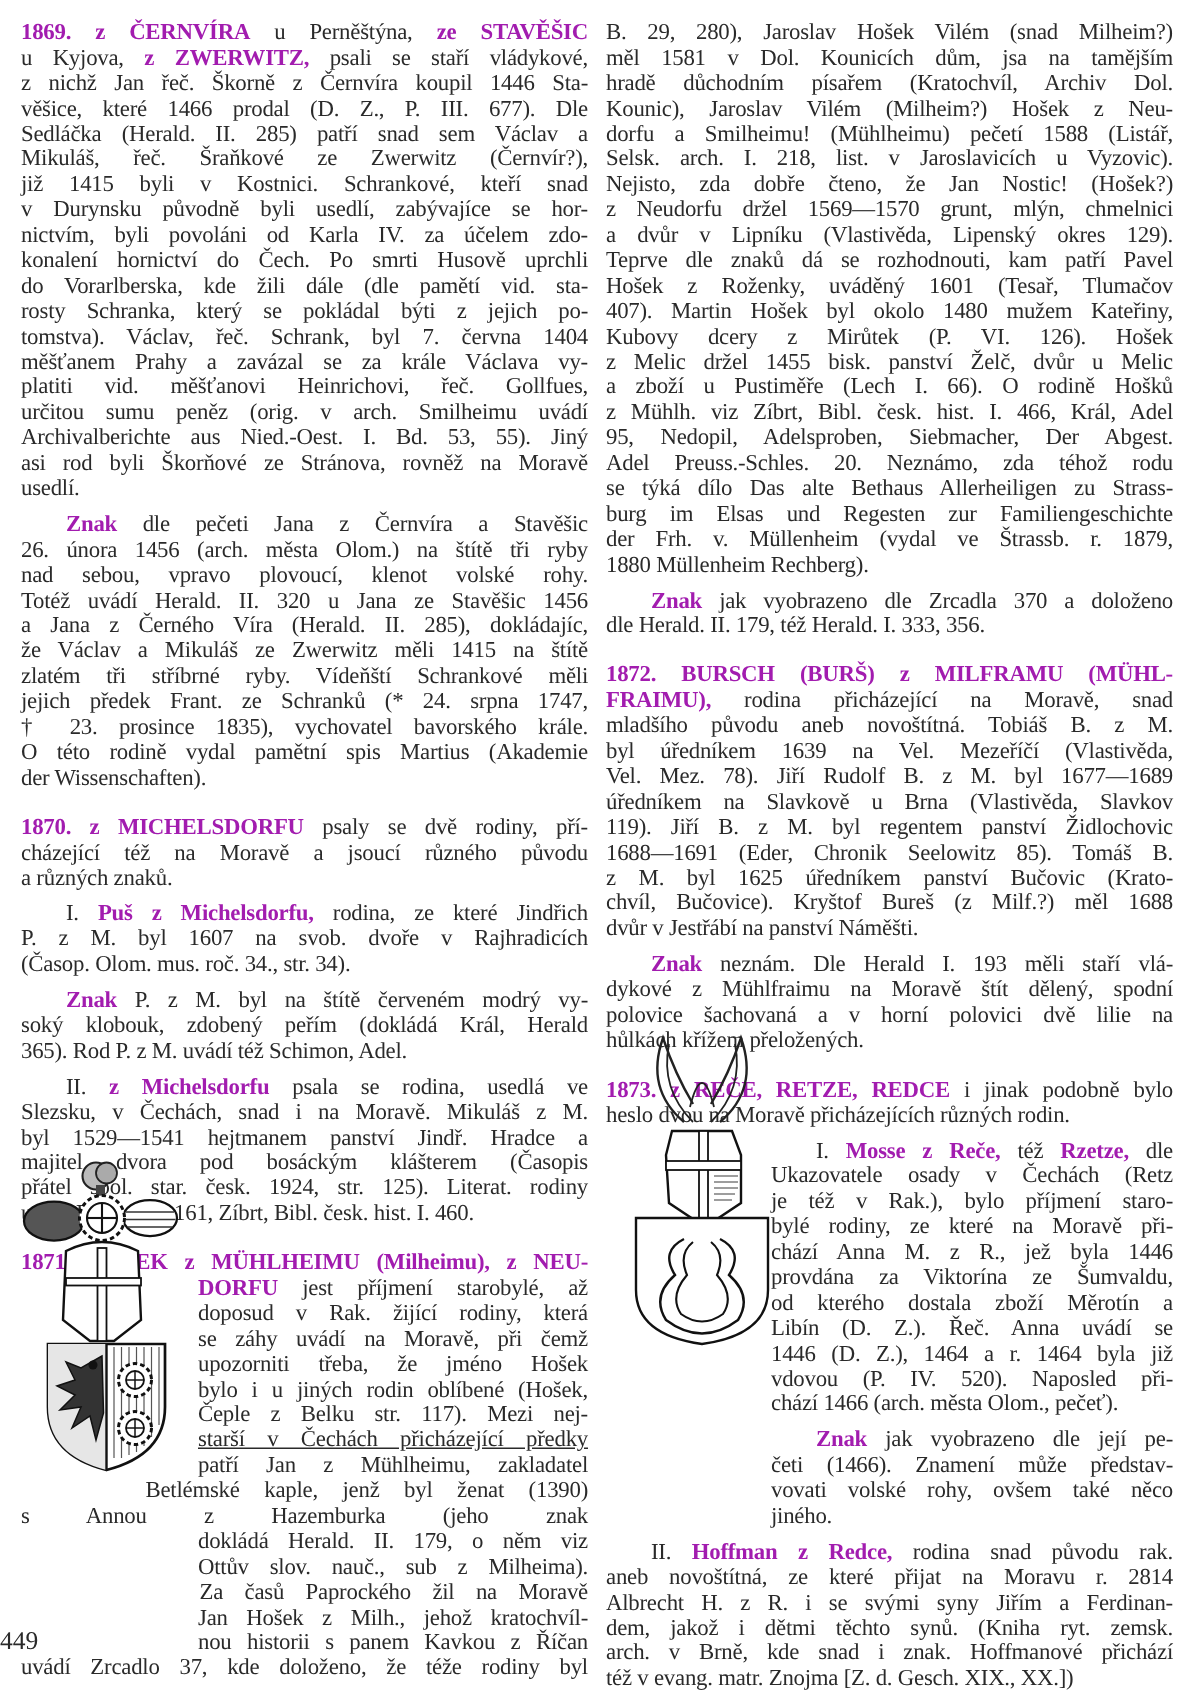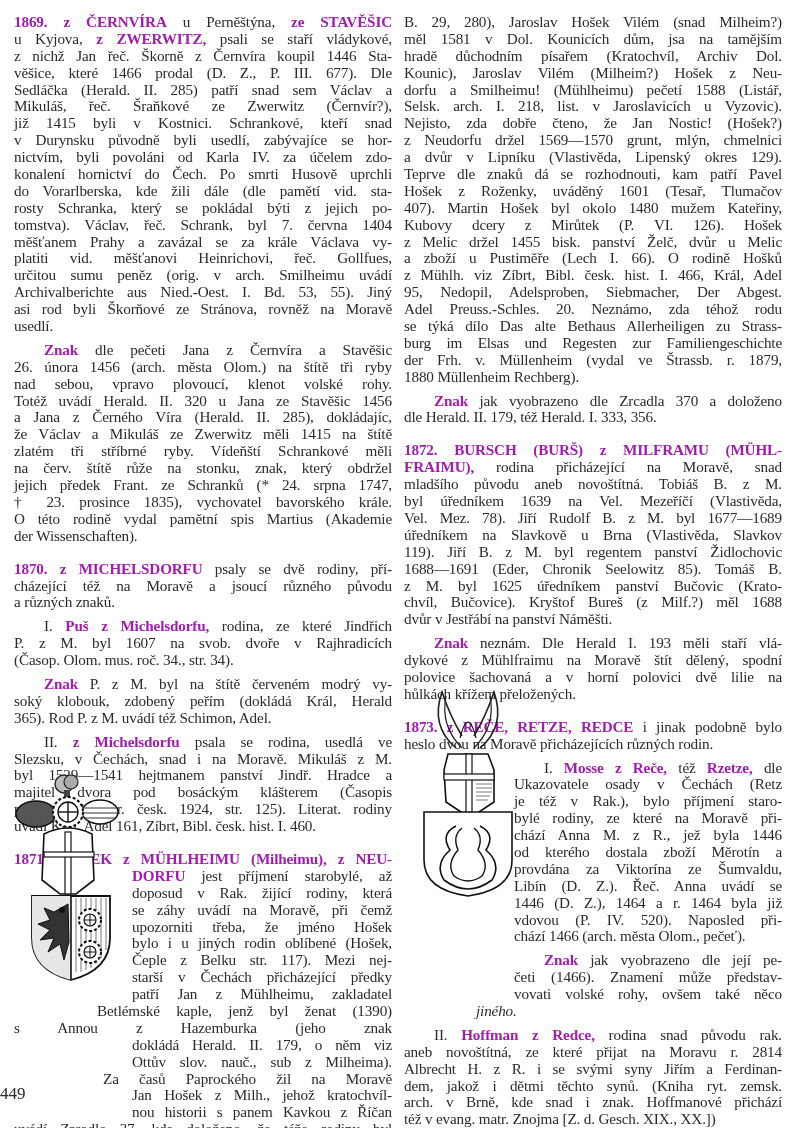"na červ. štítě růže na" span.ln { html: <span><span>na červ. štítě růže na stonku, znak, který obdržel</span></span> -> none }
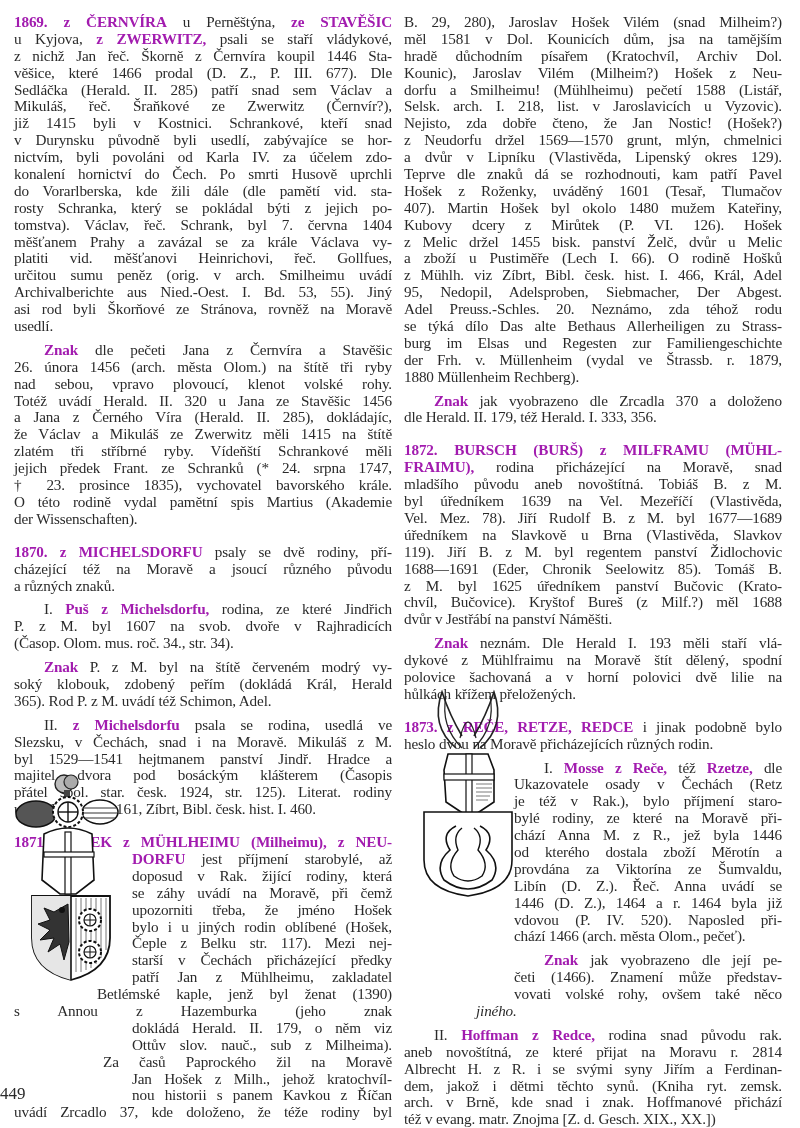"od kterého dostala zboží Měrotín" span.ln { order: before "provdána za Viktorína ze Šumvaldu," -> after "provdána za Viktorína ze Šumvaldu," }
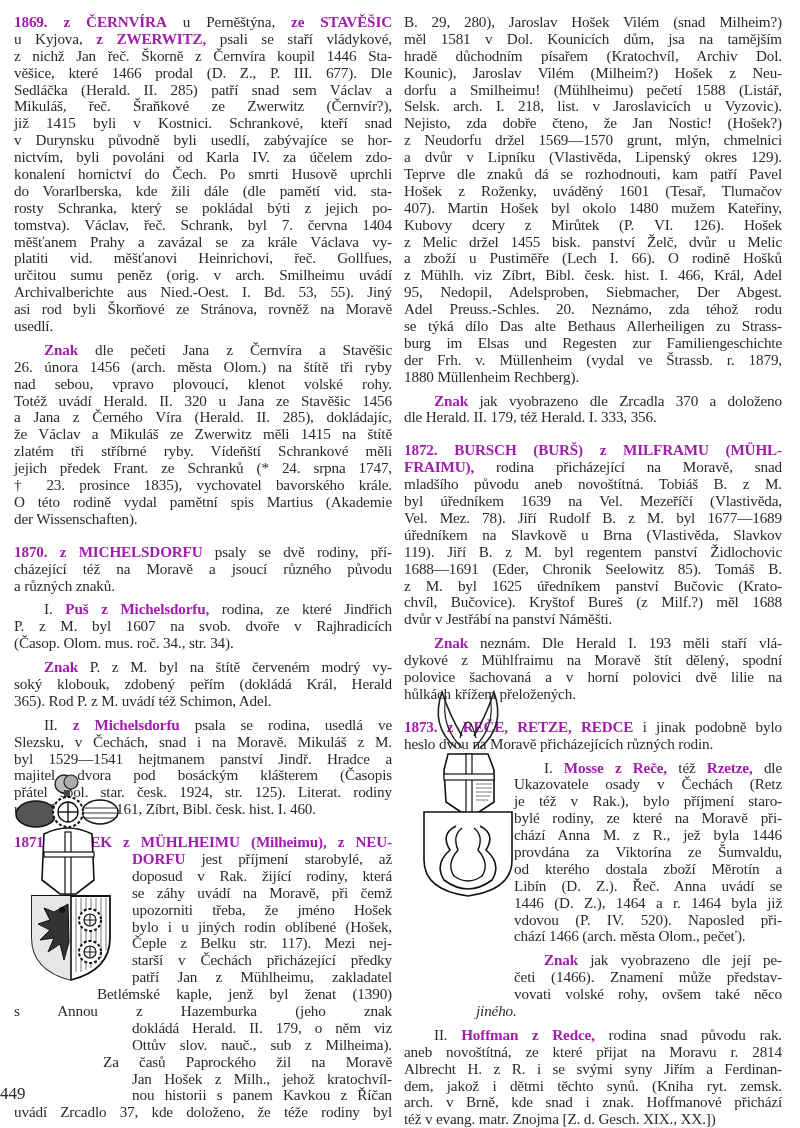"starší v Čechách přicházející předky" span.ln { text-decoration: none -> underline }
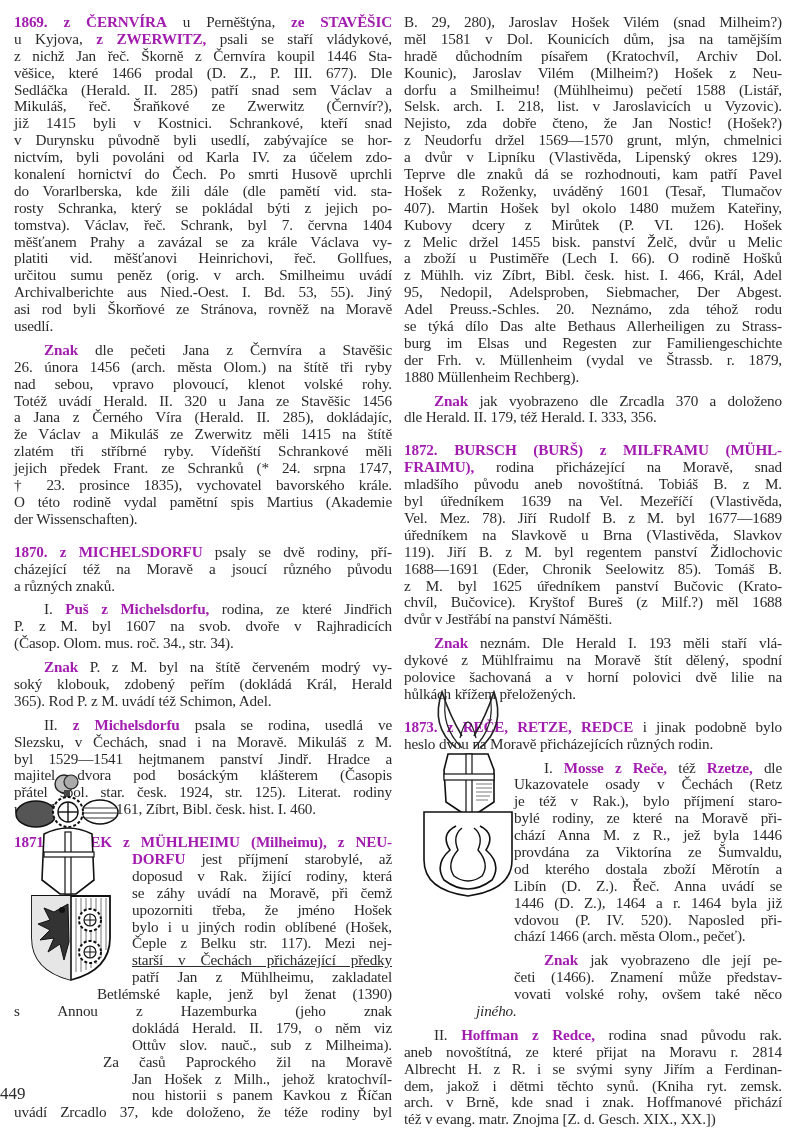"jiného." span.ln { font-style: italic -> none; margin-left: 72px -> 110px }
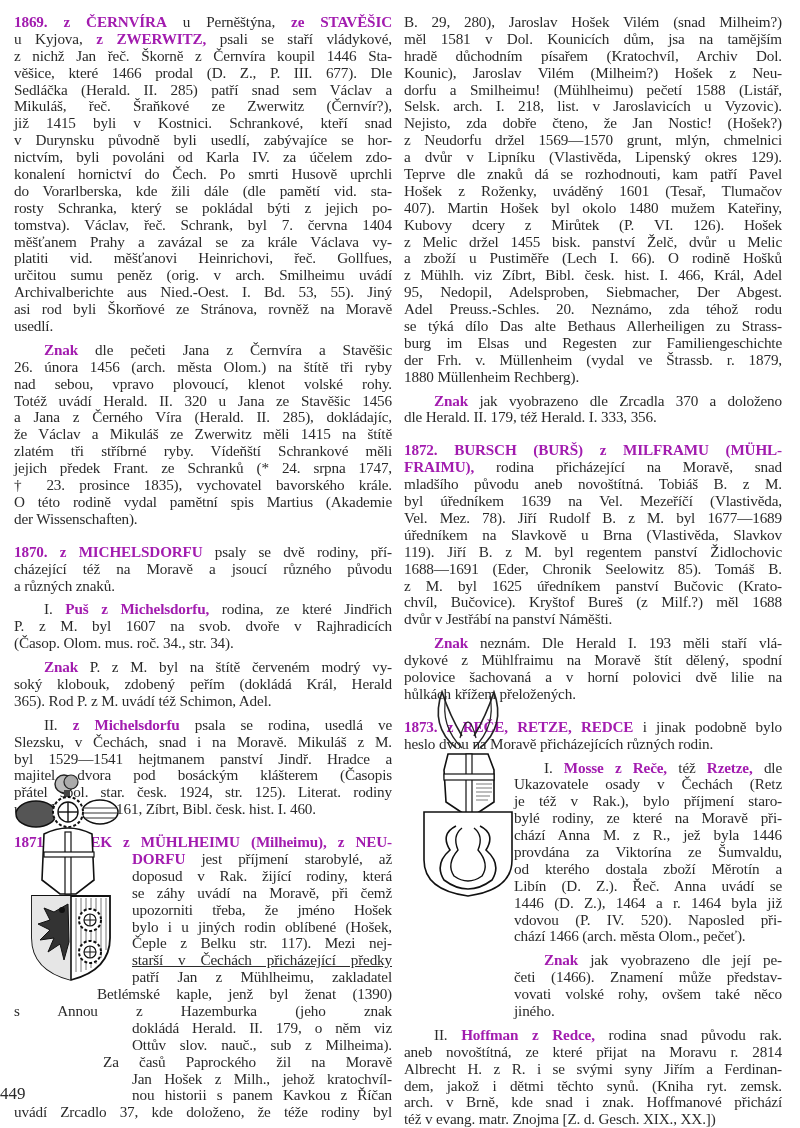"Za časů Paprockého žil na" span.ln { margin-left: 89px -> 119px }
